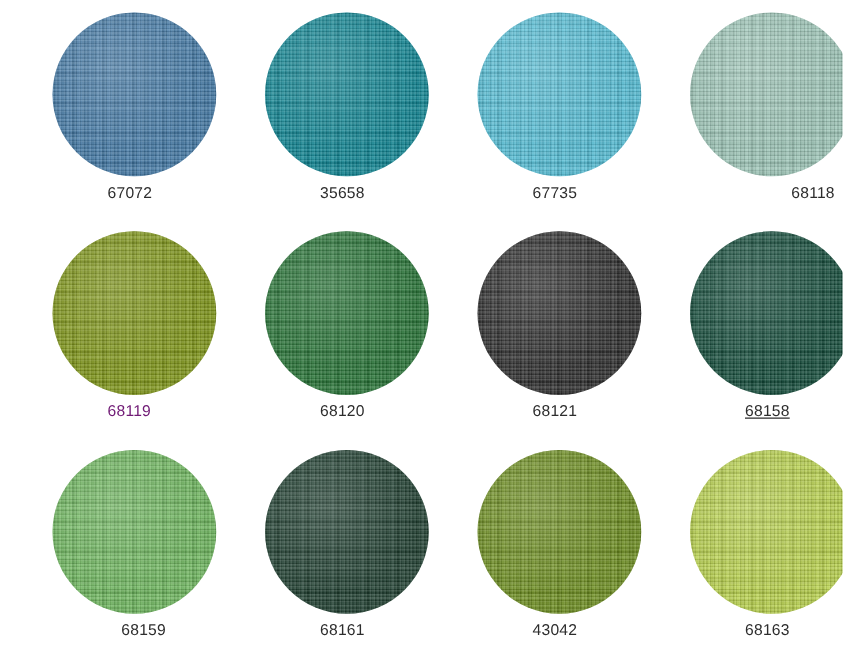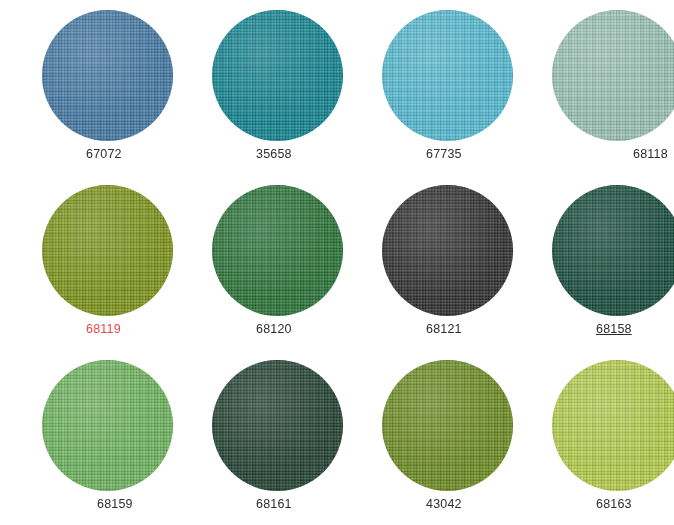"68119" div.swatch-label { color: #ef4444 -> #701a75 }
